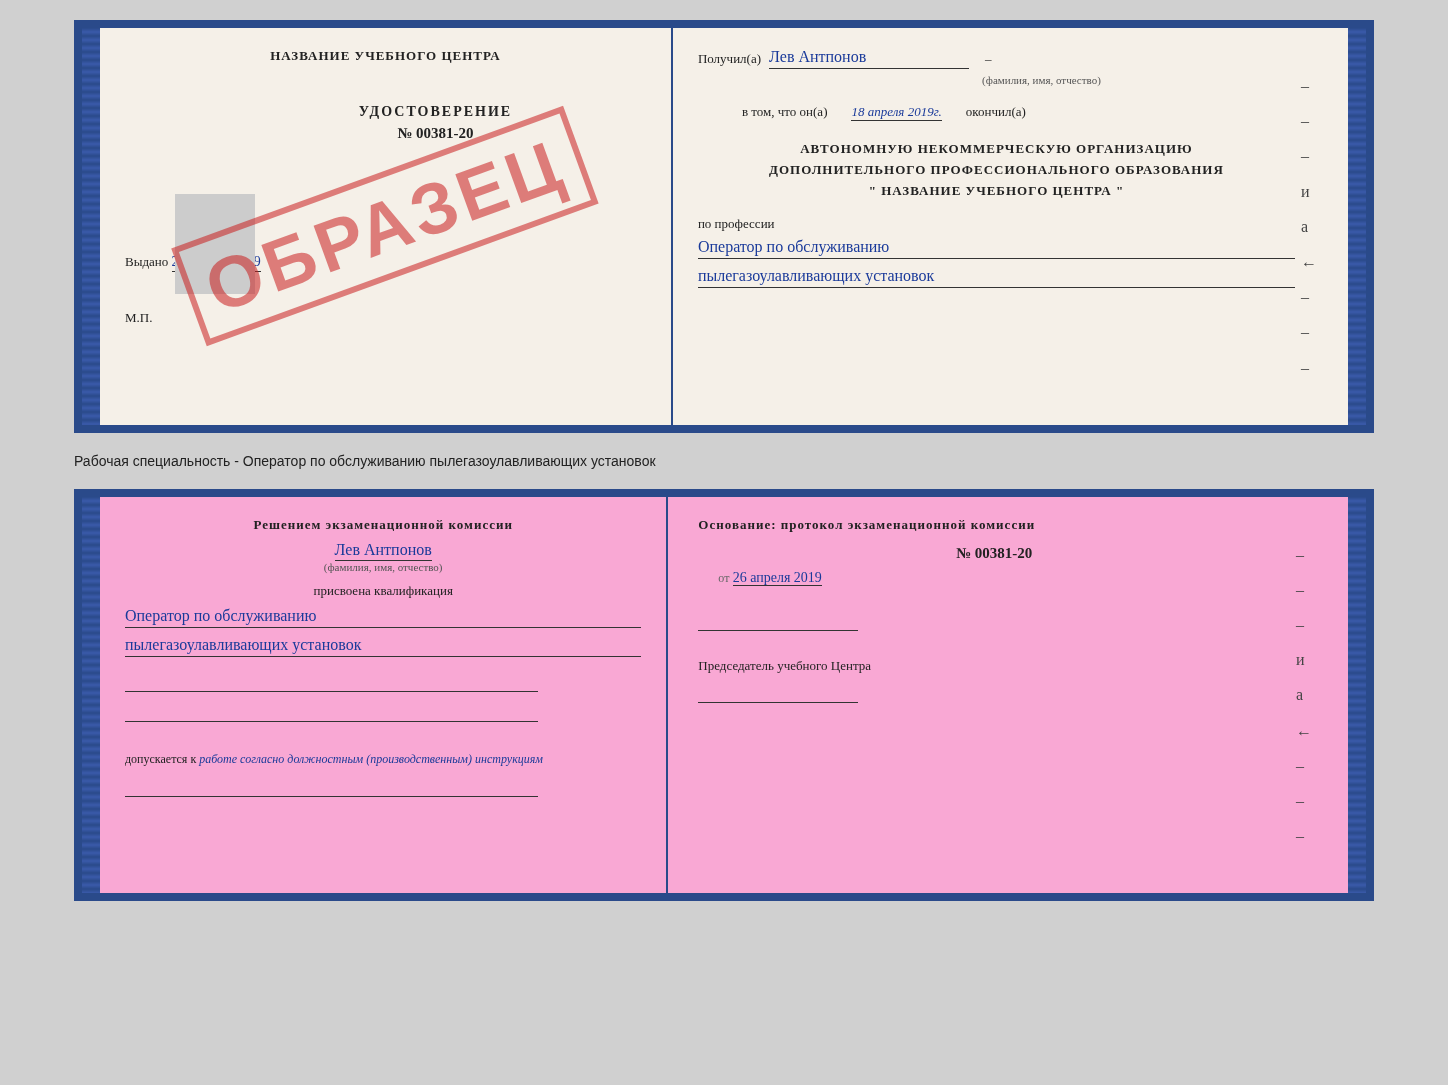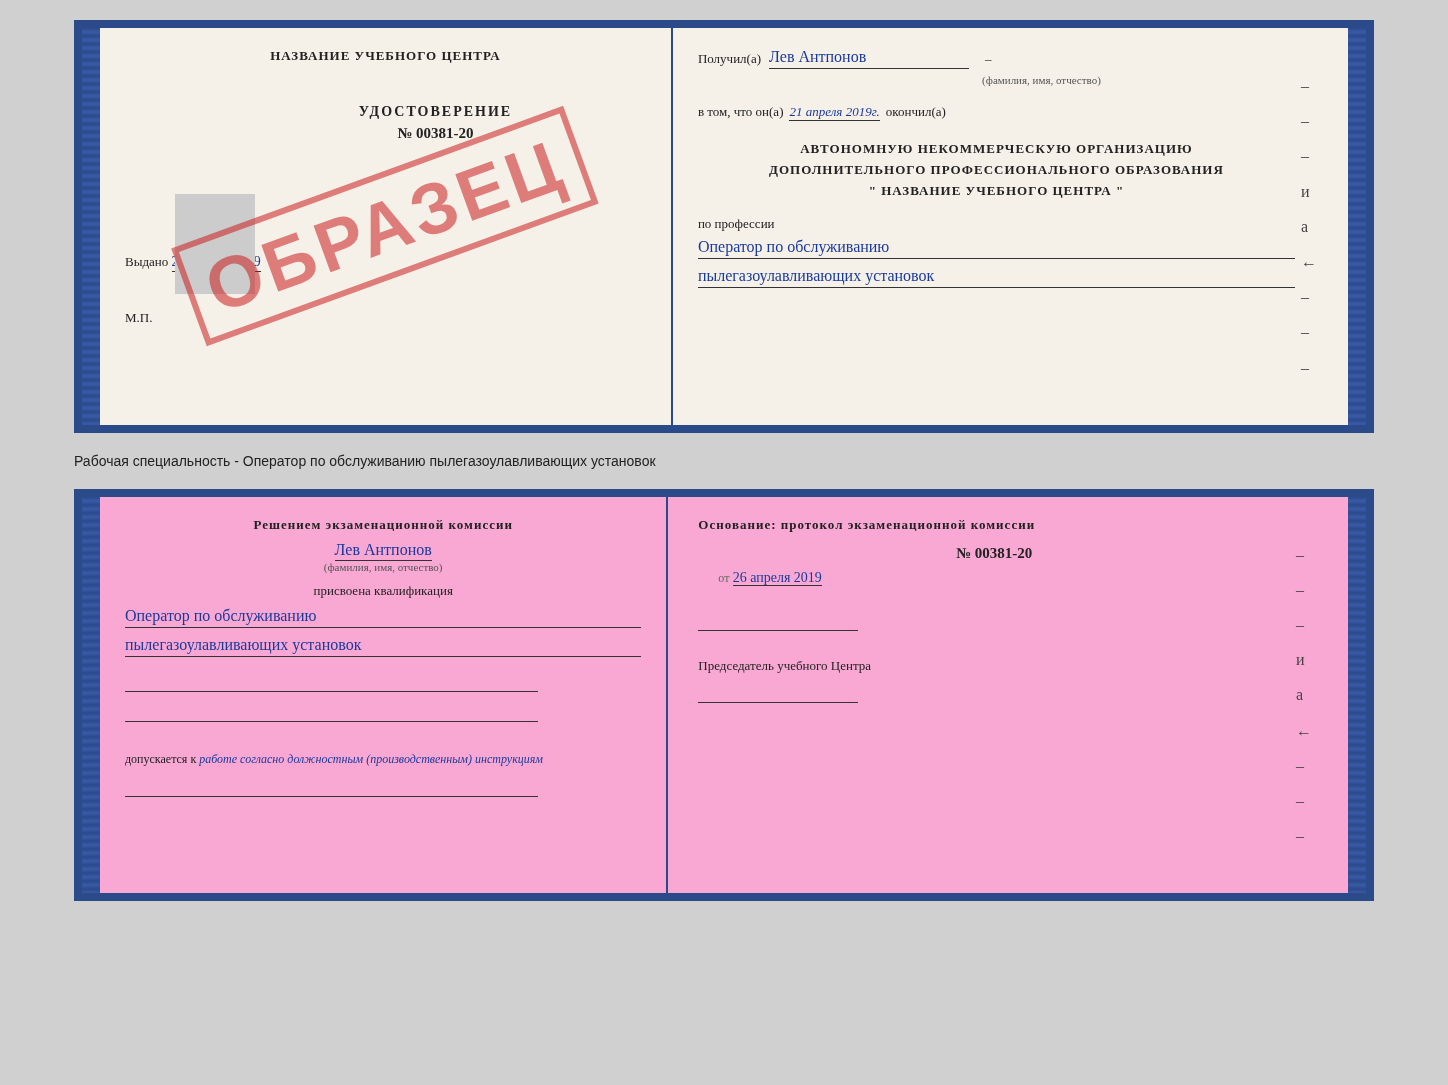"в том, что он(а)" .vtom-line { gap: 6px -> 24px; margin-left: none -> 44px }
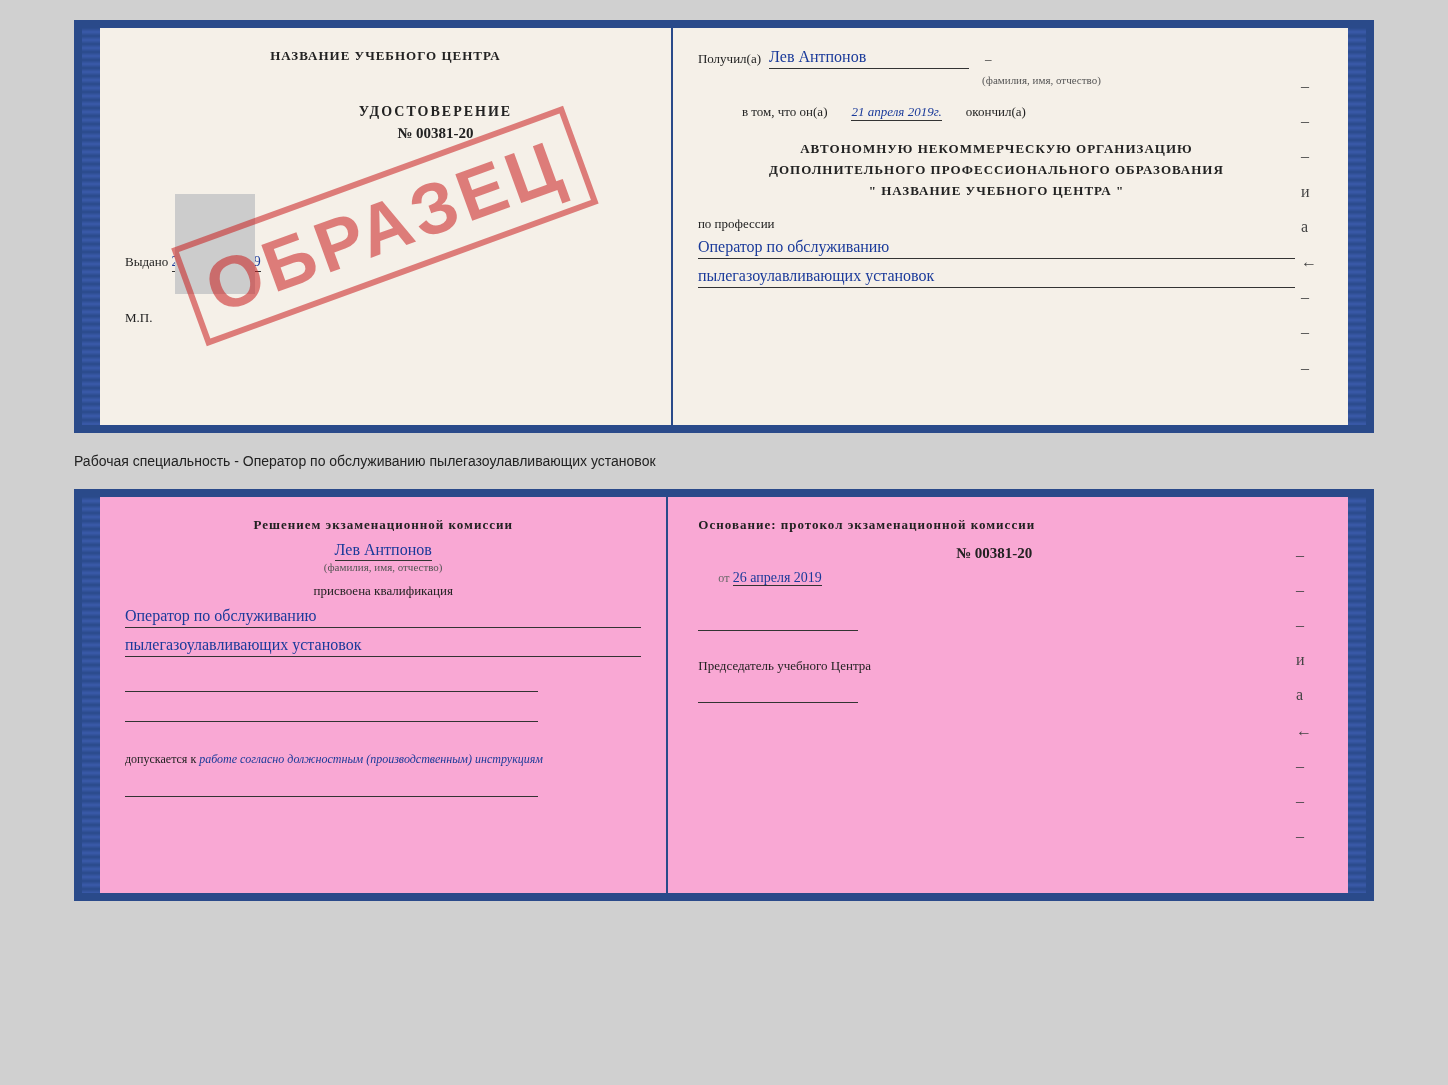"21 апреля 2019г." span.handwritten-date { text: 21 -> 18 }
